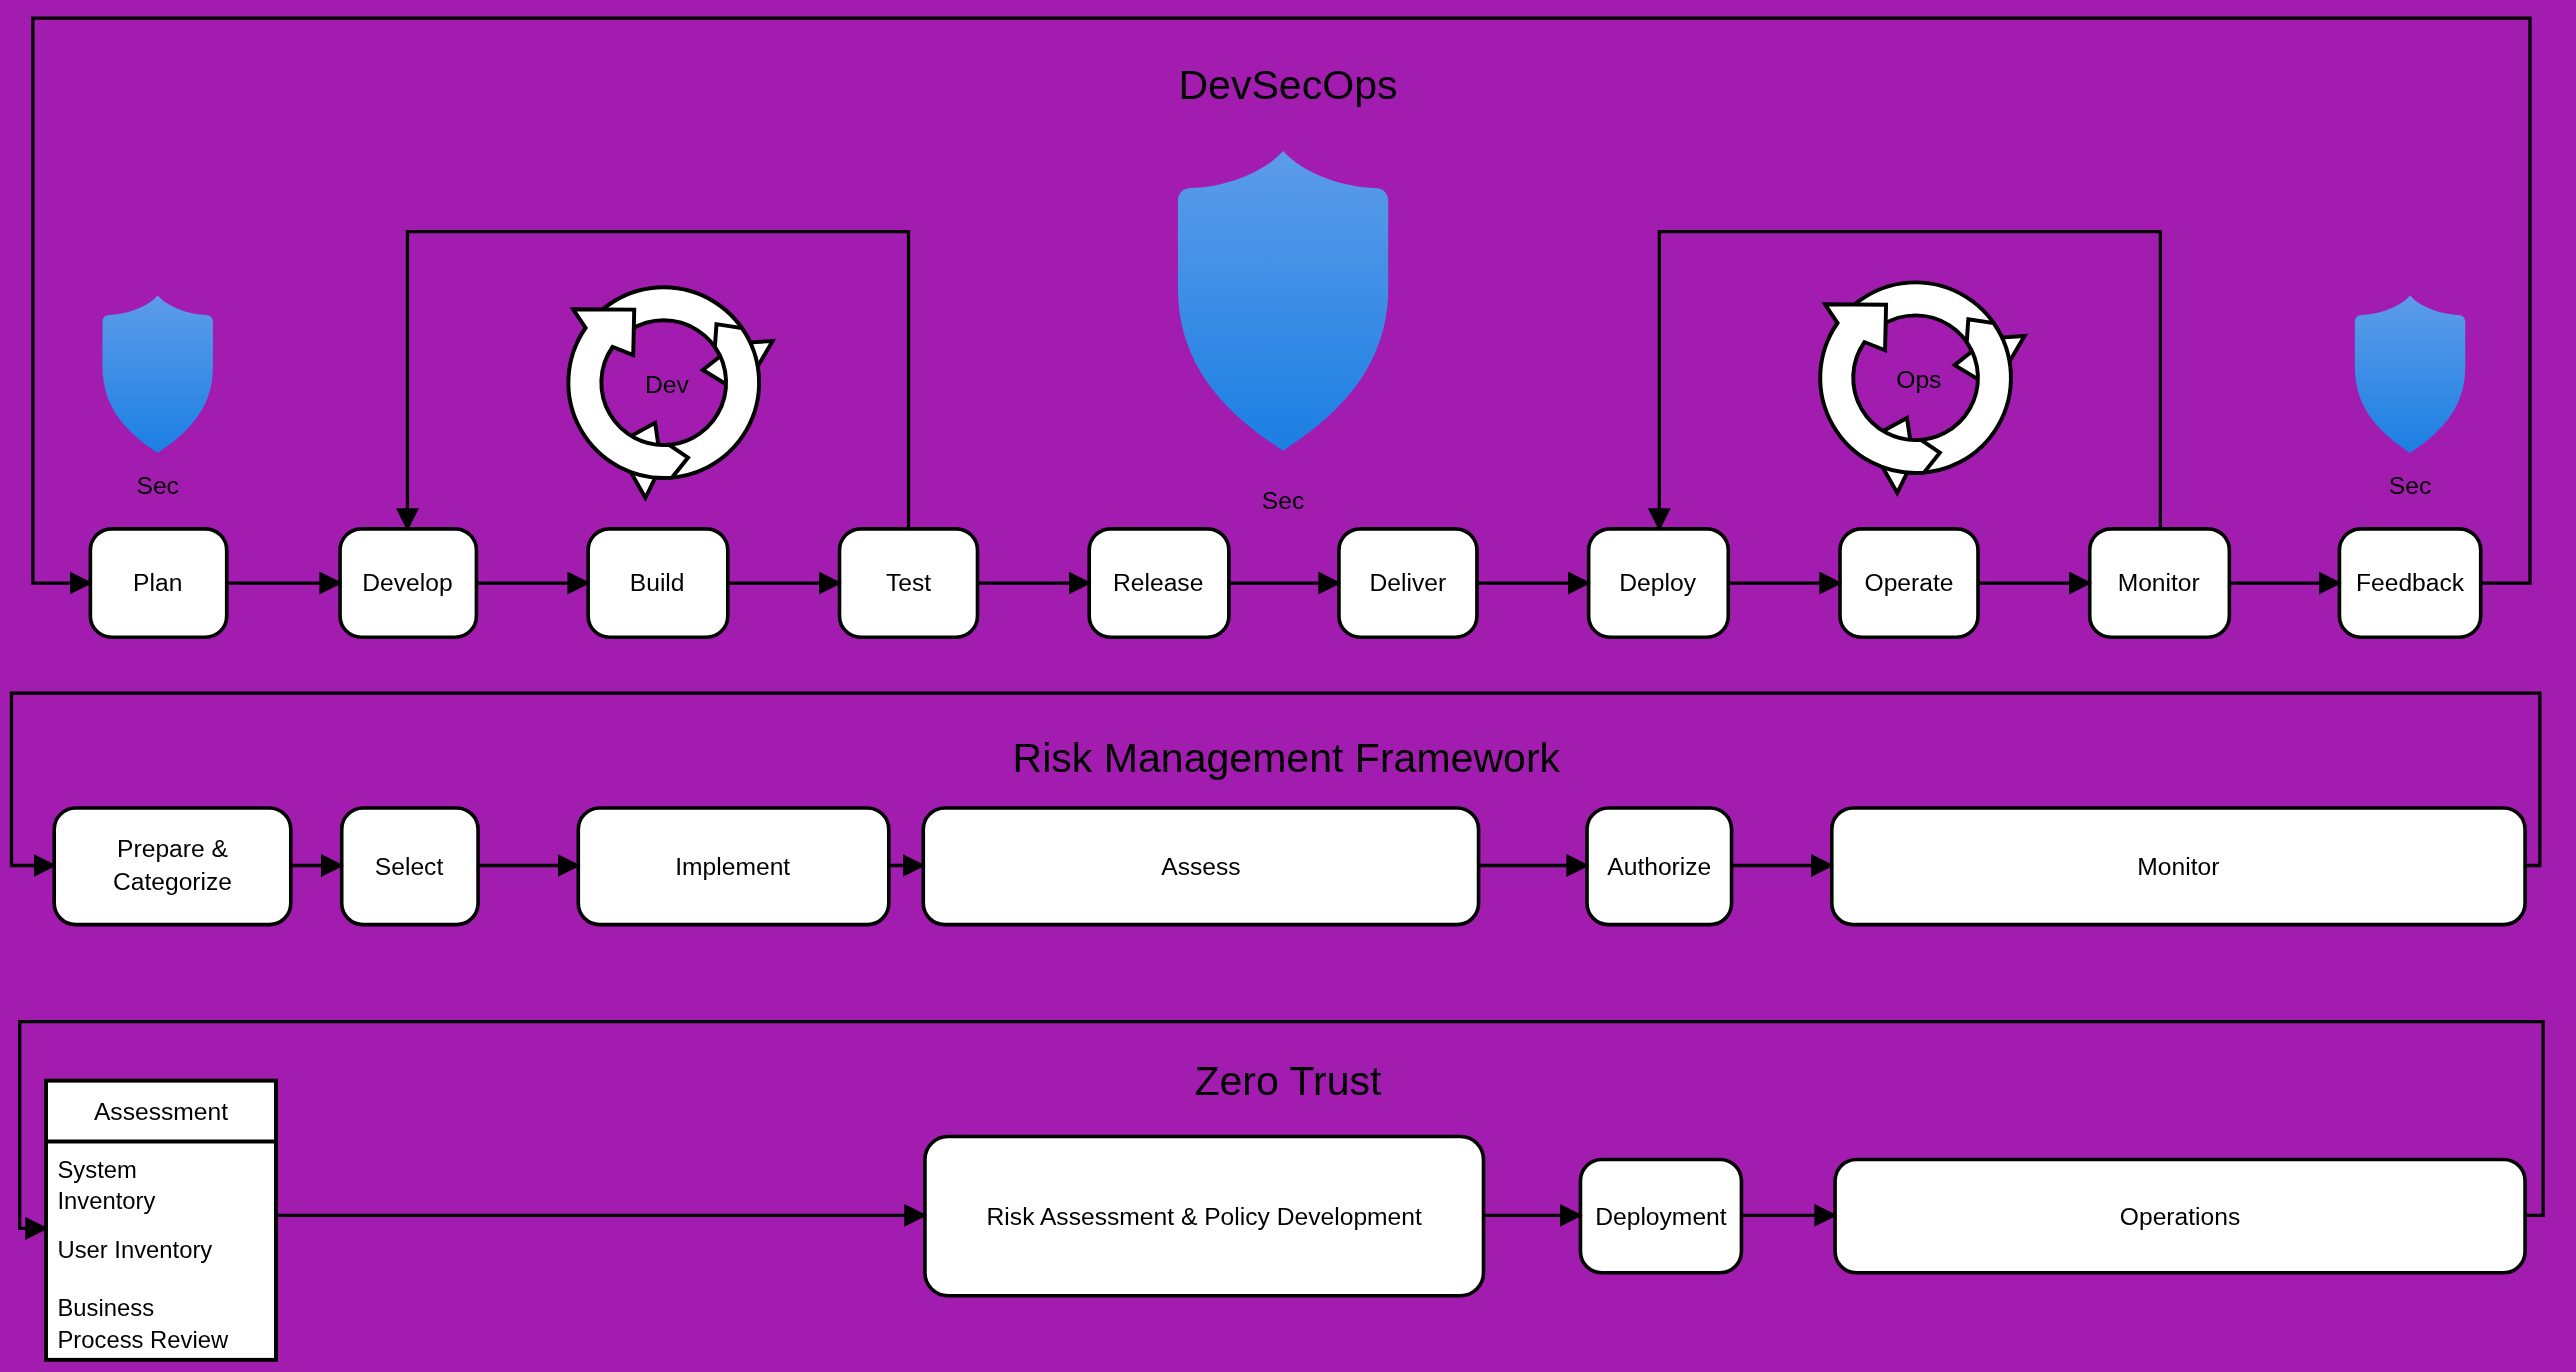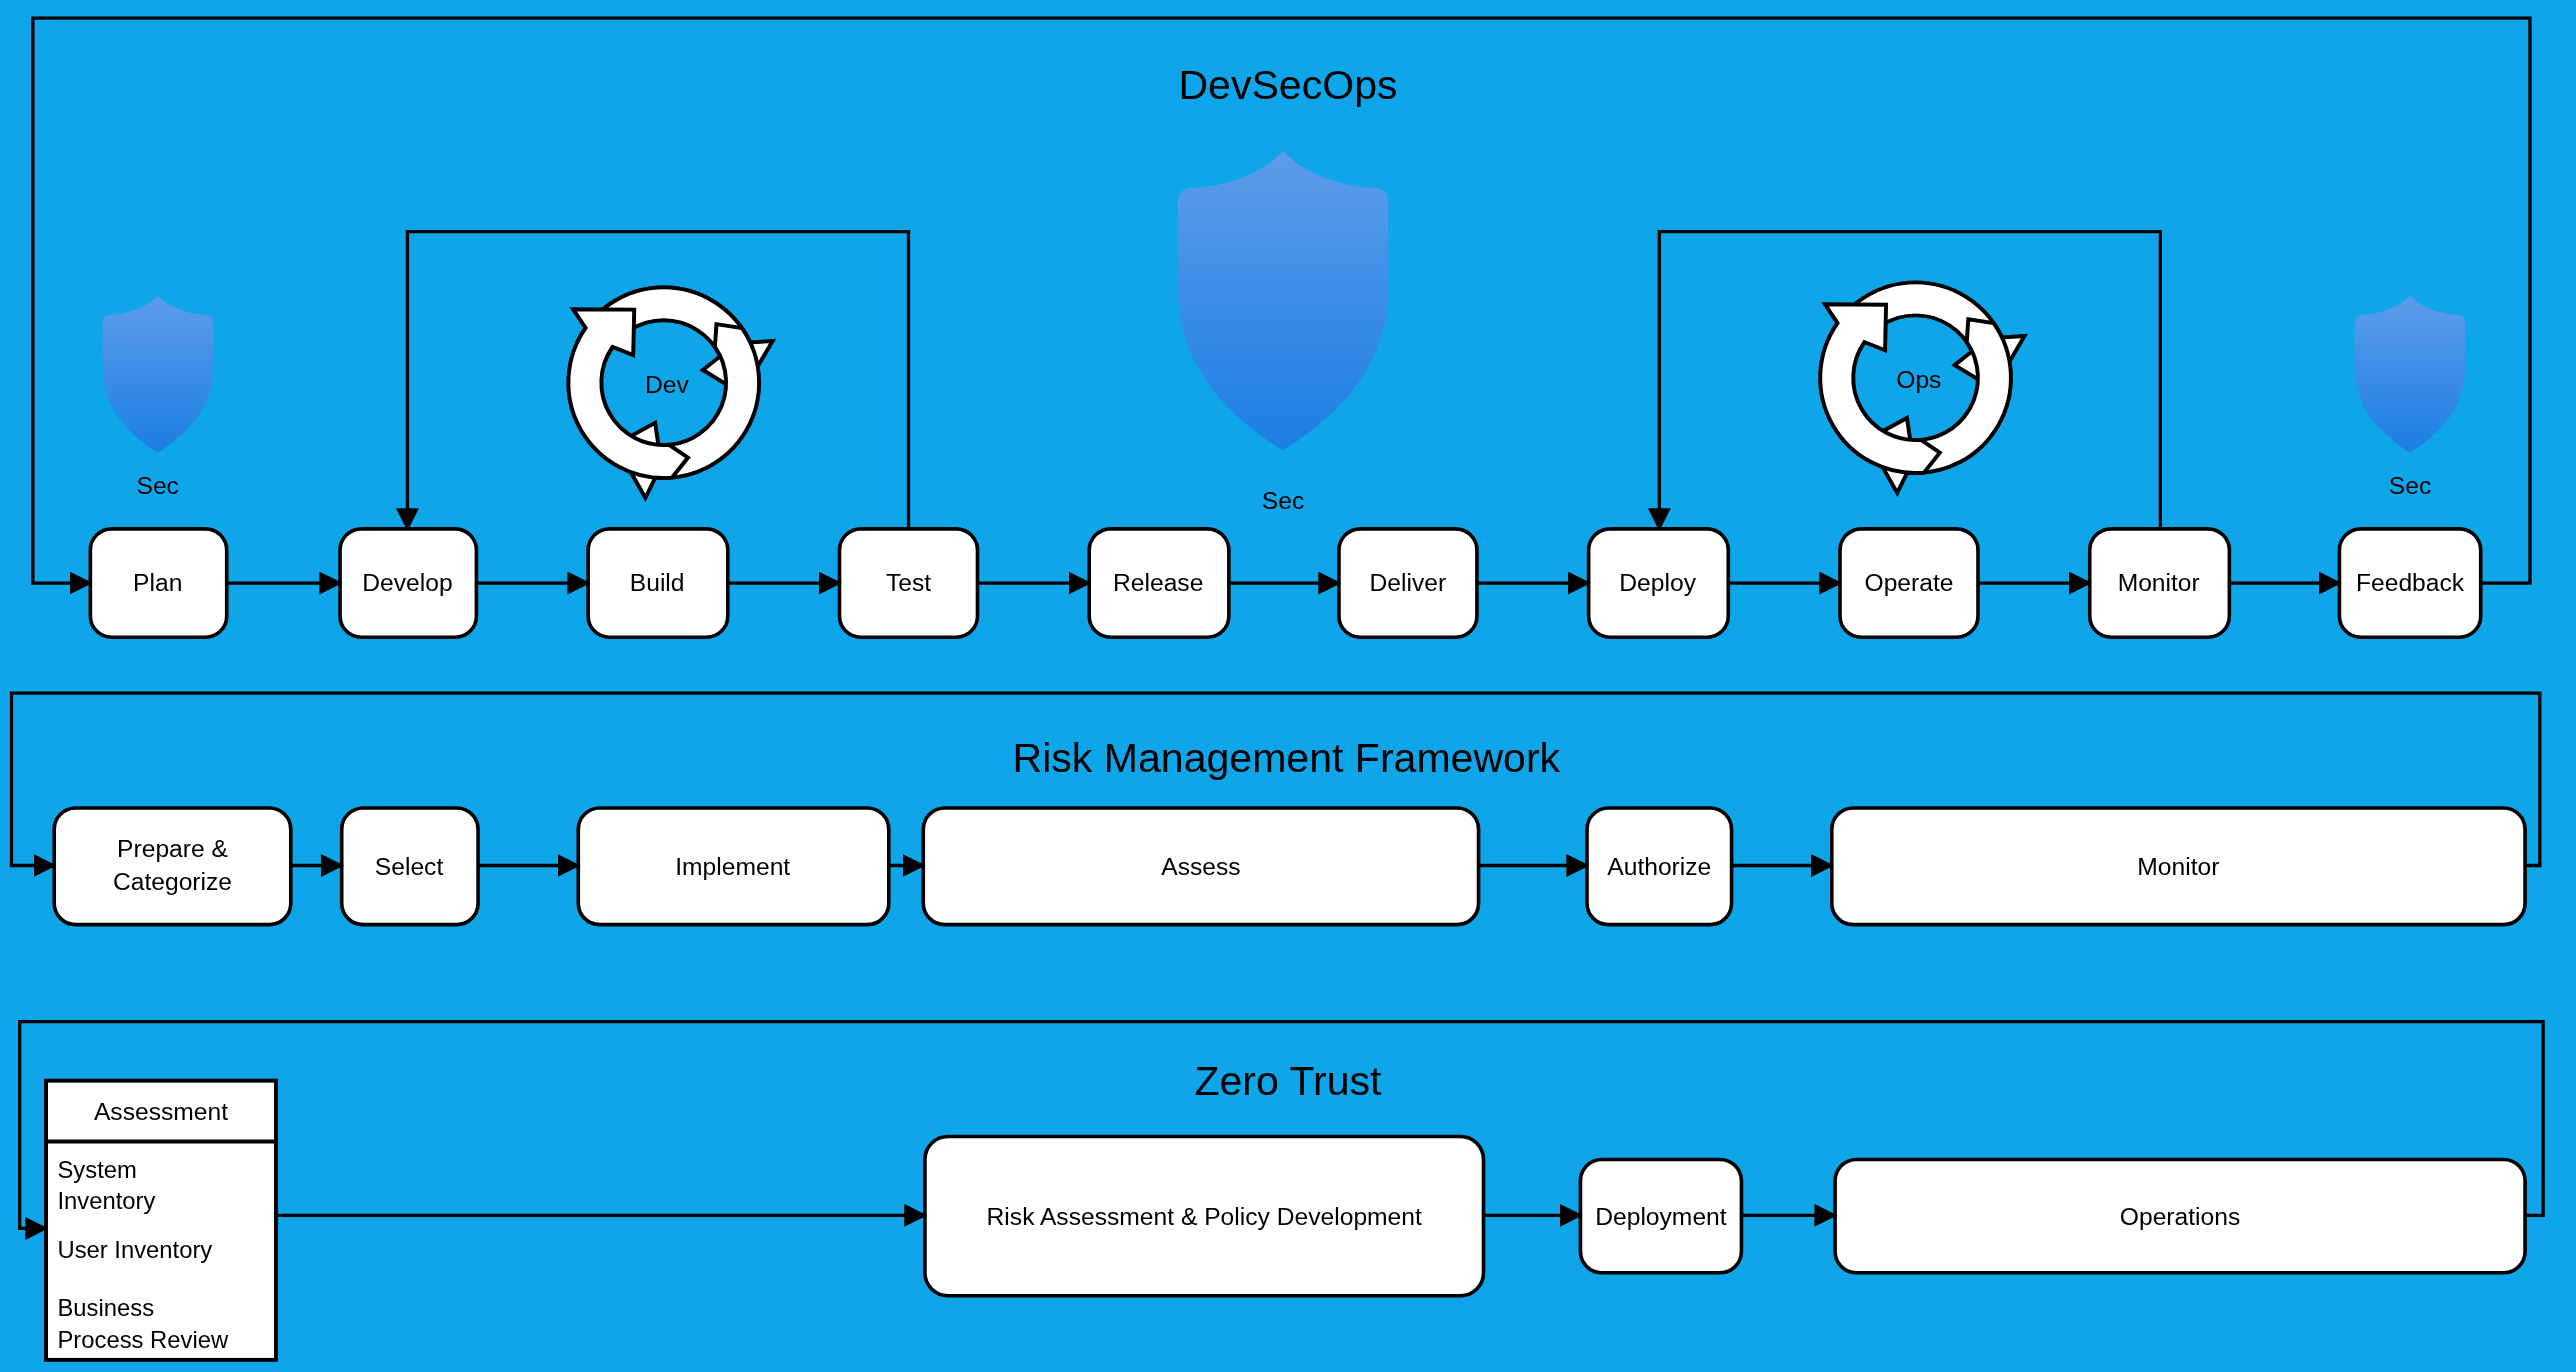"DevSecOps" #canvas { background: #0ea5e9 -> #a21caf }
